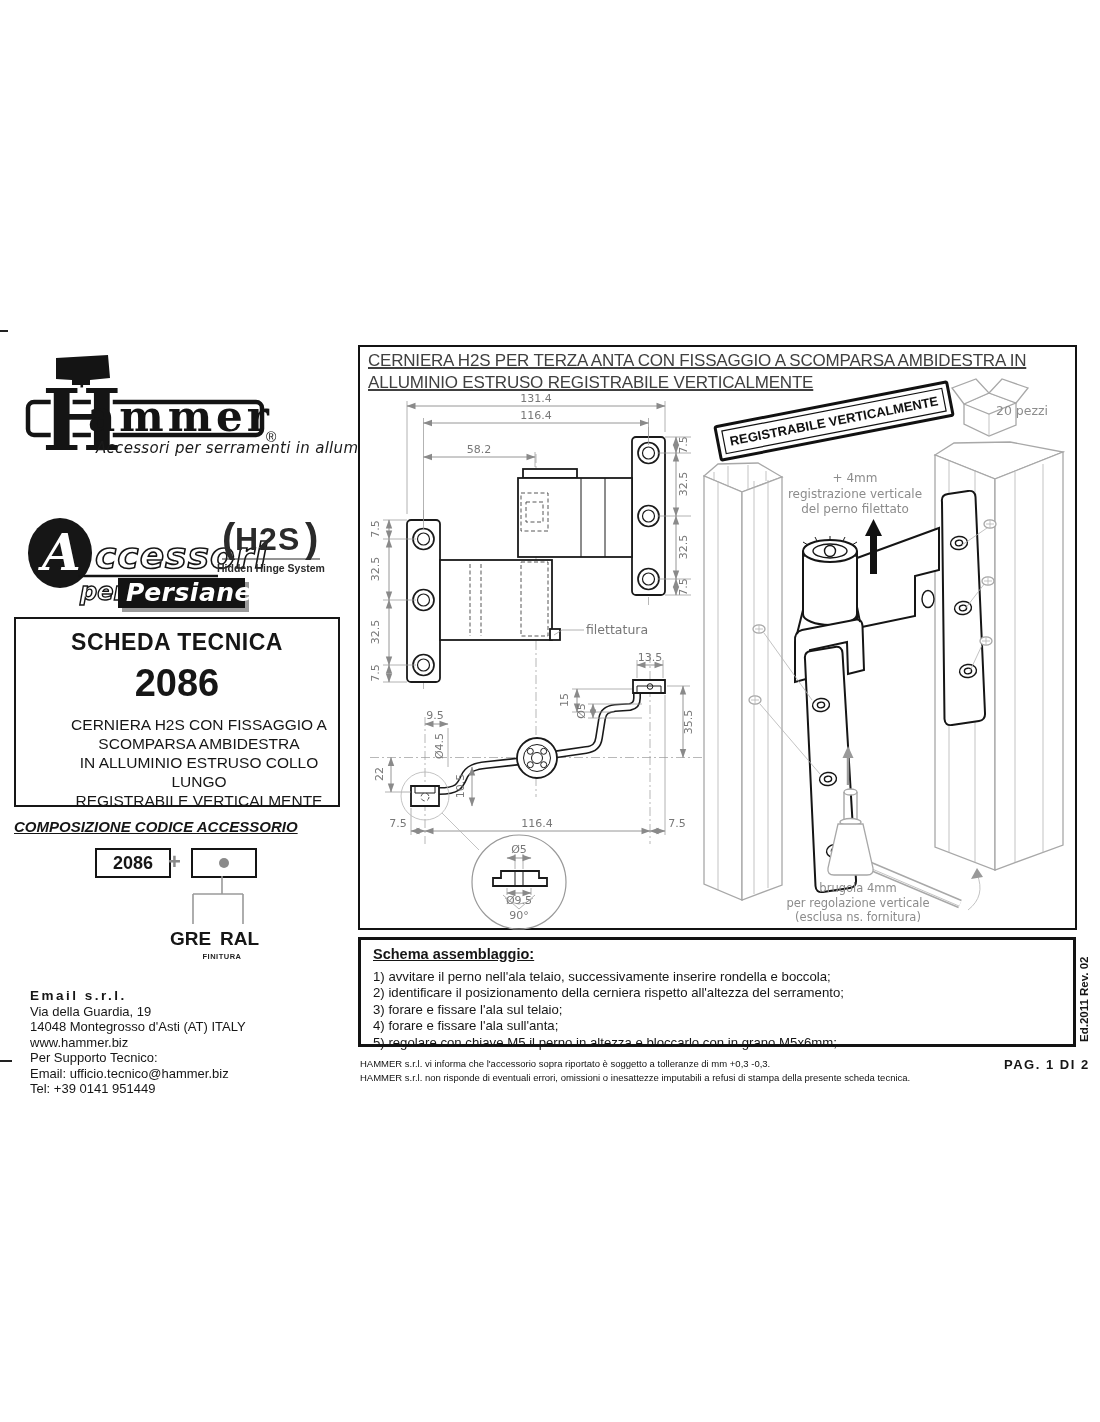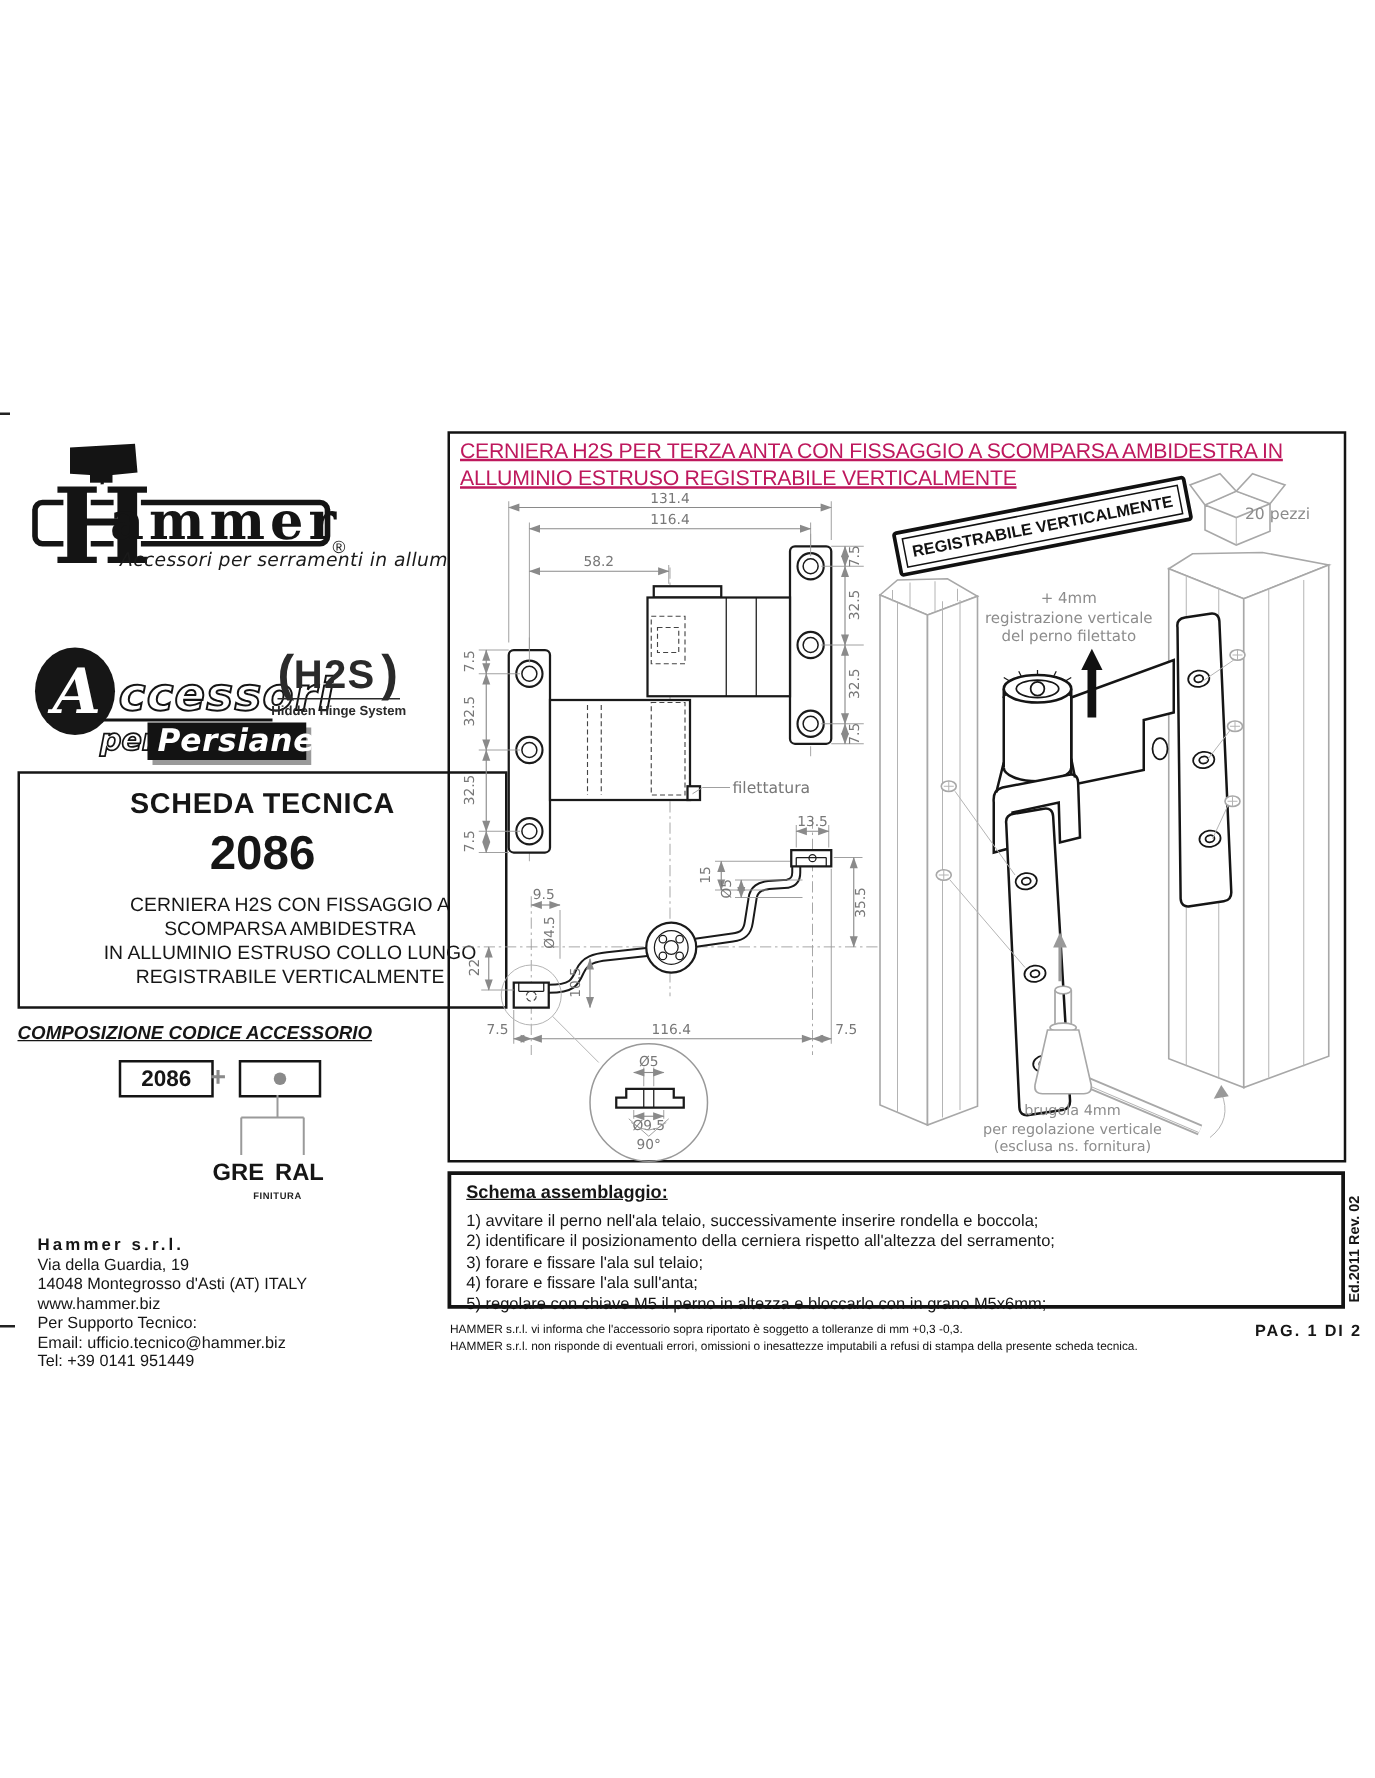"CERNIERA H2S PER TERZA ANTA" .main-title { color: #be185d -> #404040 }
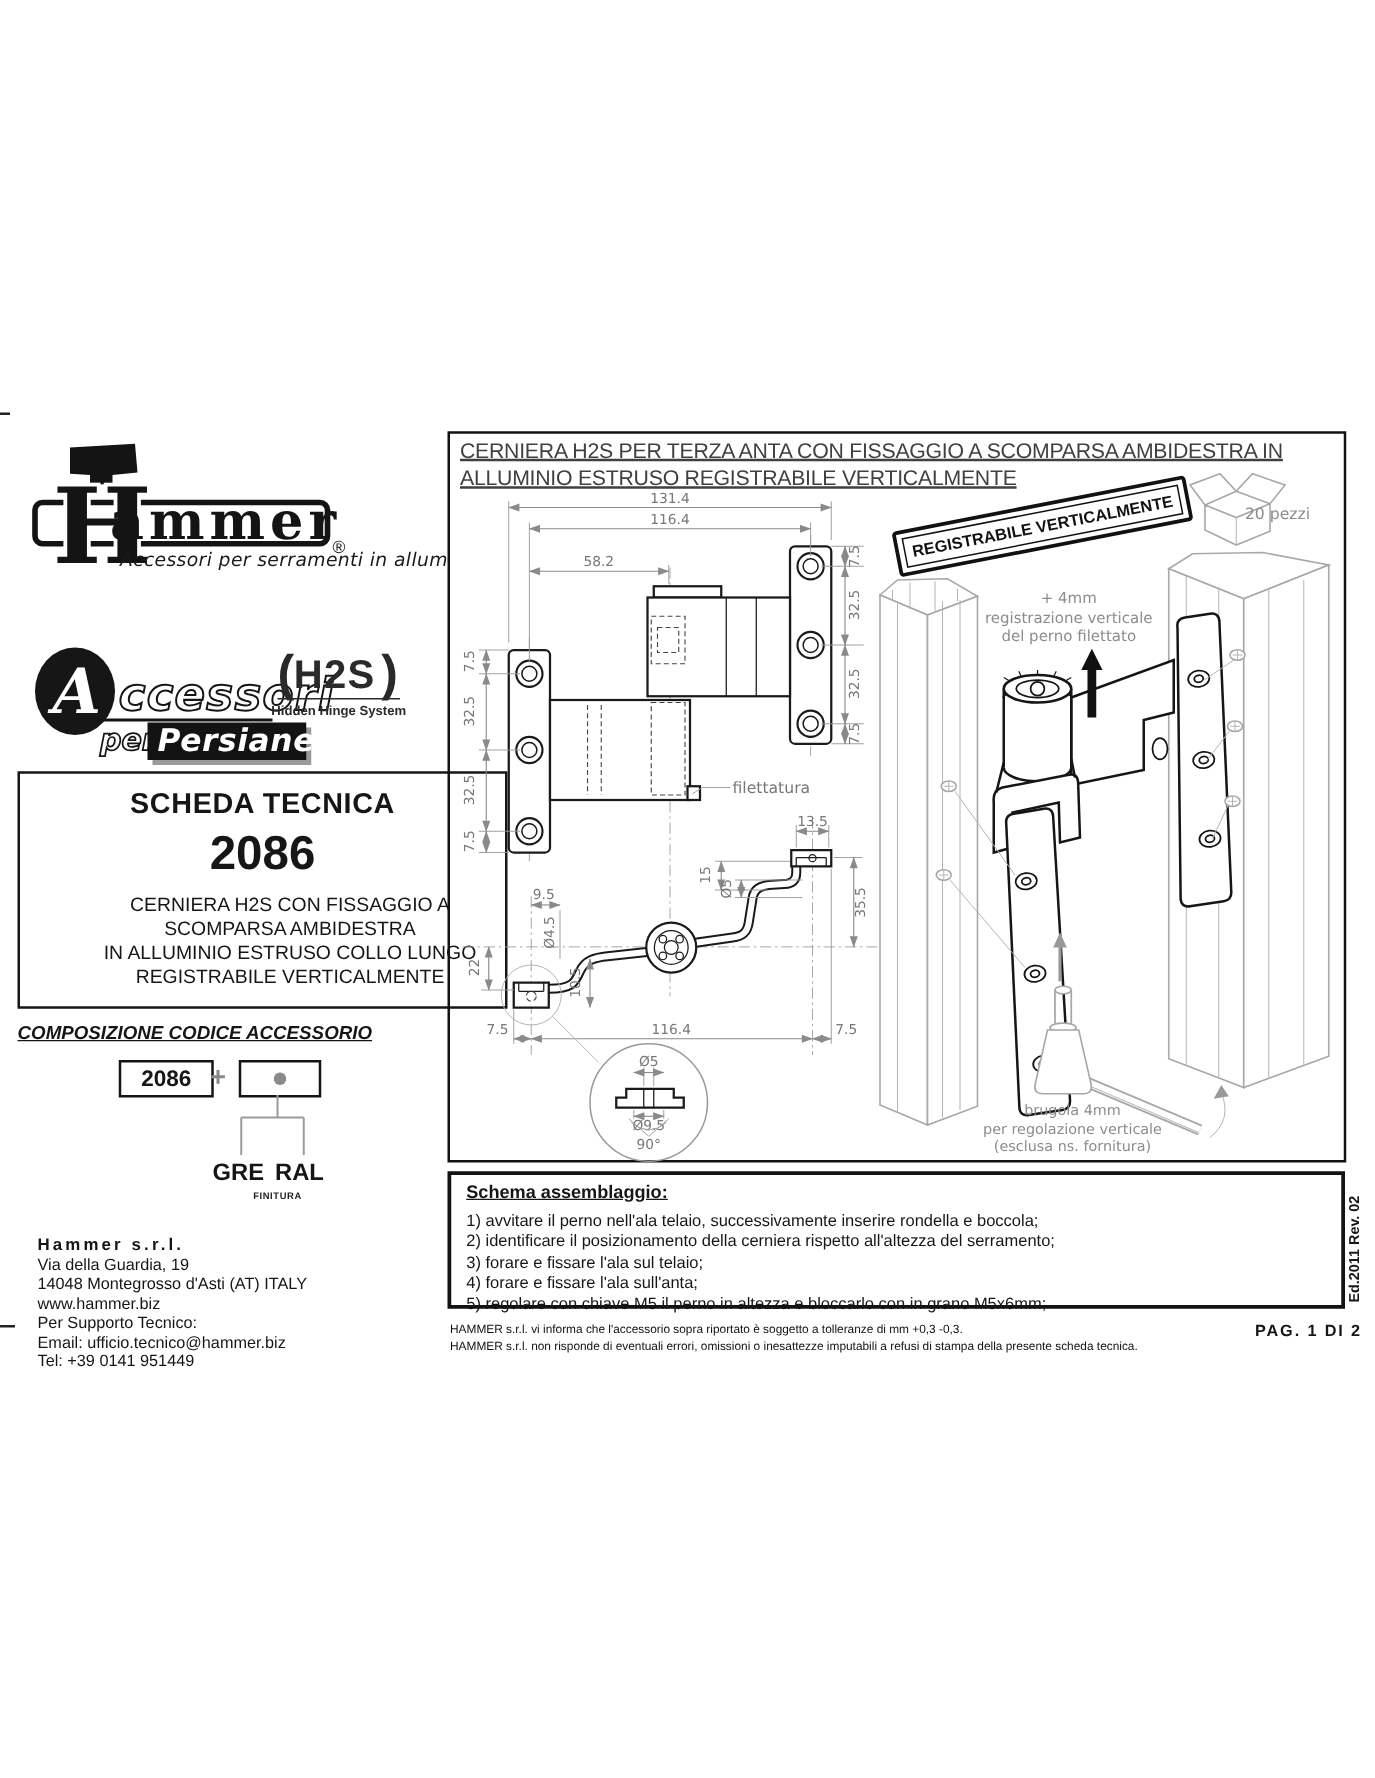"SCHEDA TECNICA" .scheda-box { width: 392px -> 326px }
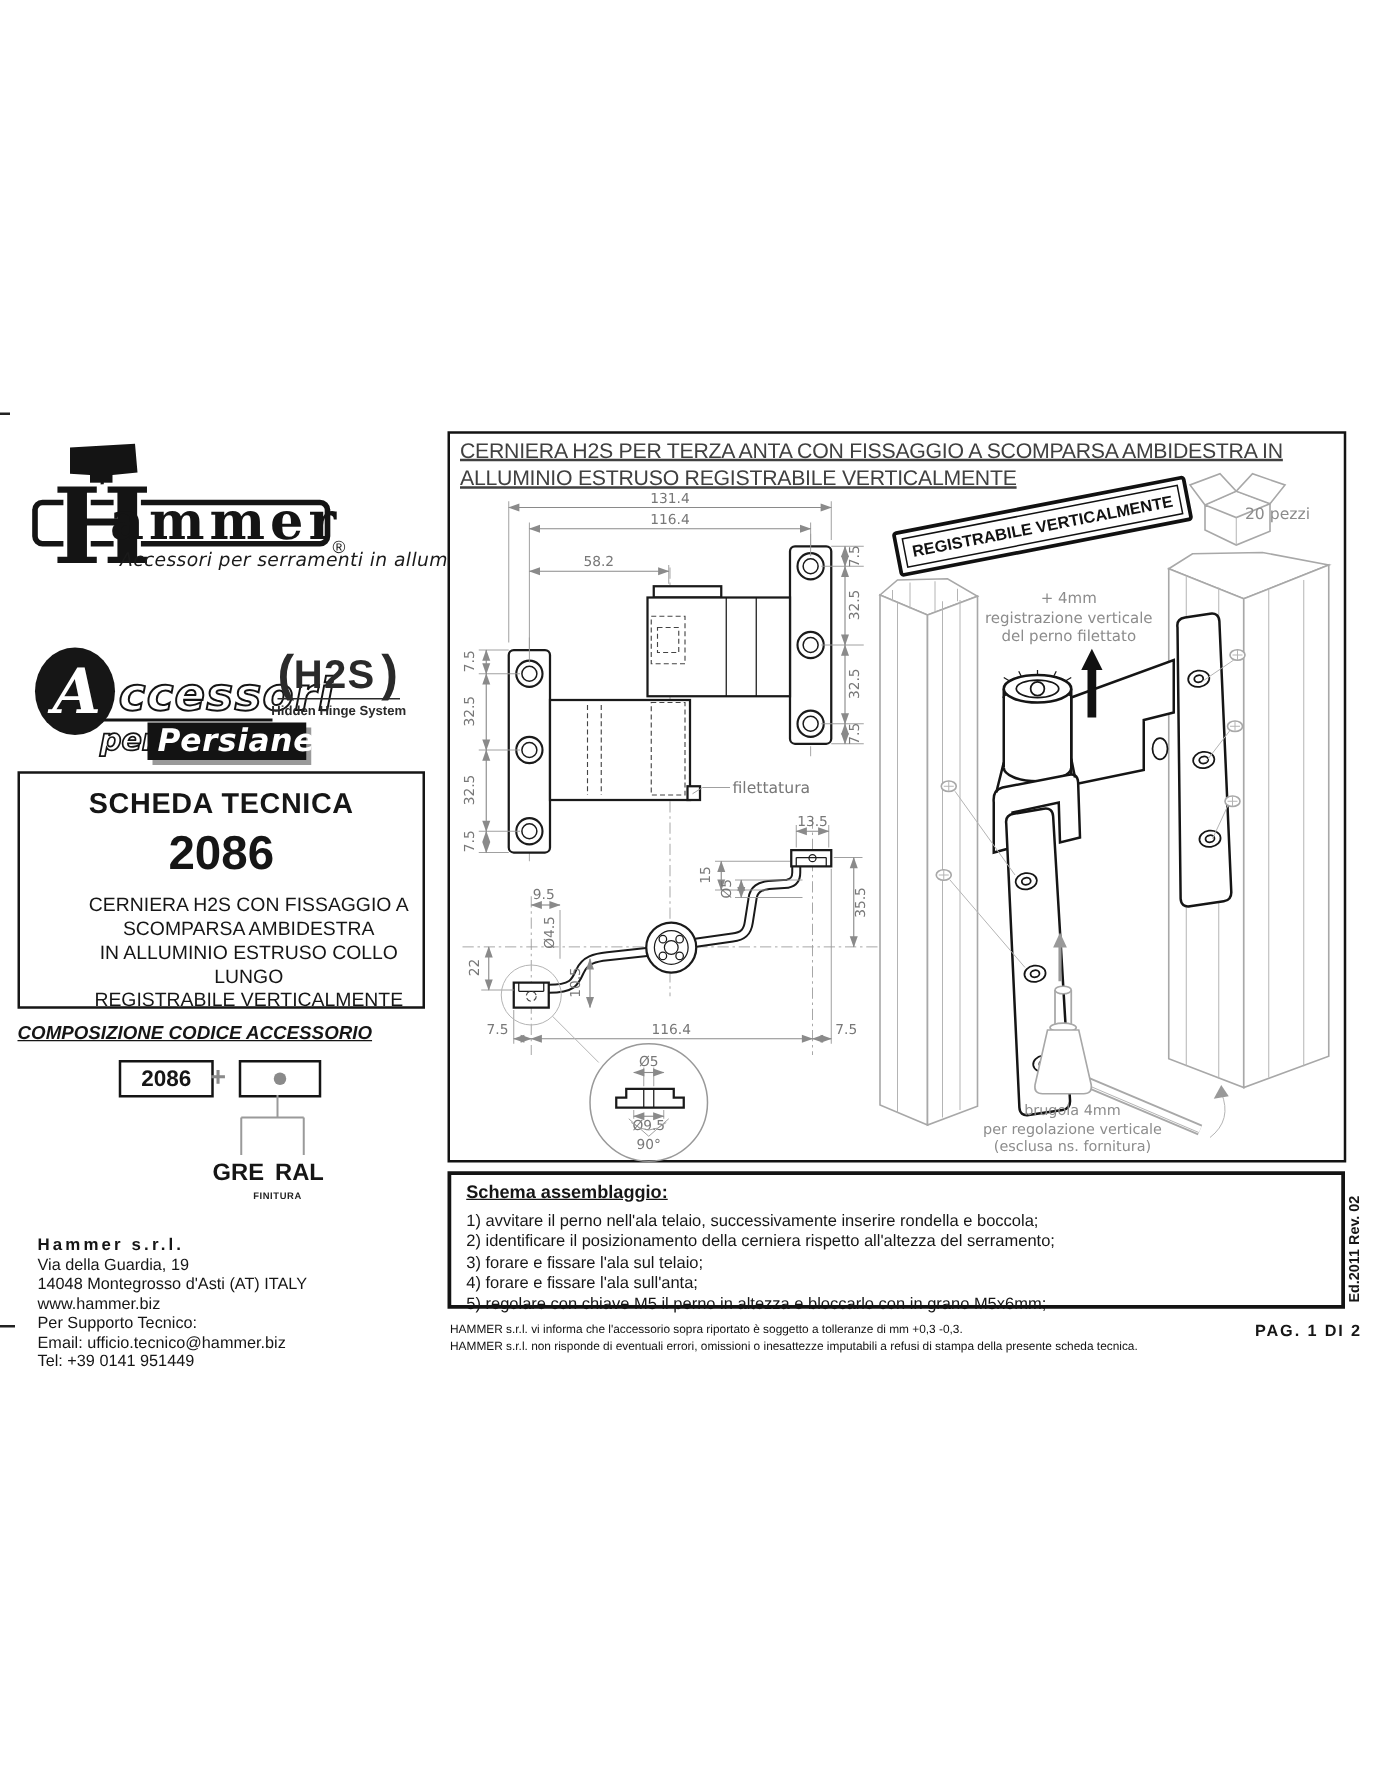"Hammer s.r.l." div.nm { text: Hammer -> Email }
